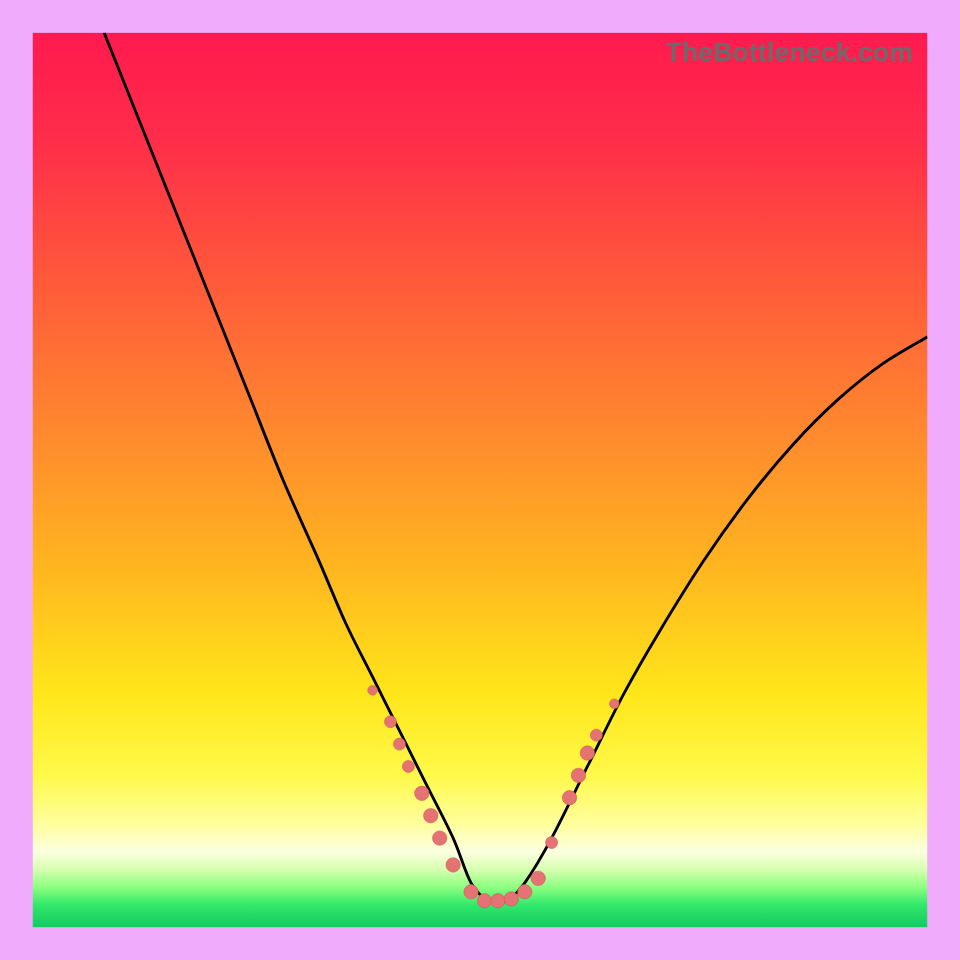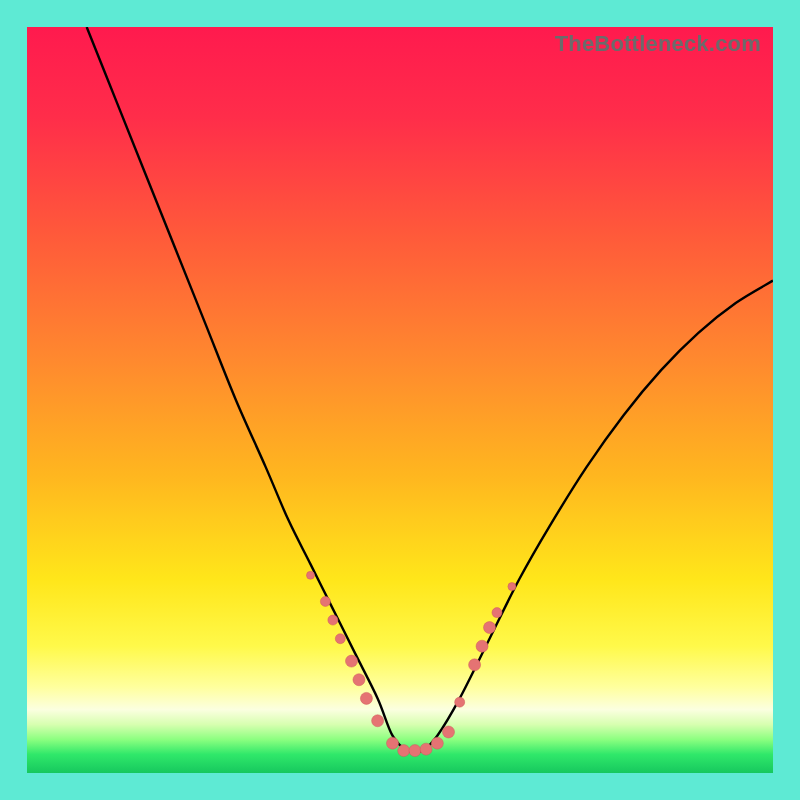"TheBottleneck.com" .stage { background: #5eead4 -> #f0abfc }
